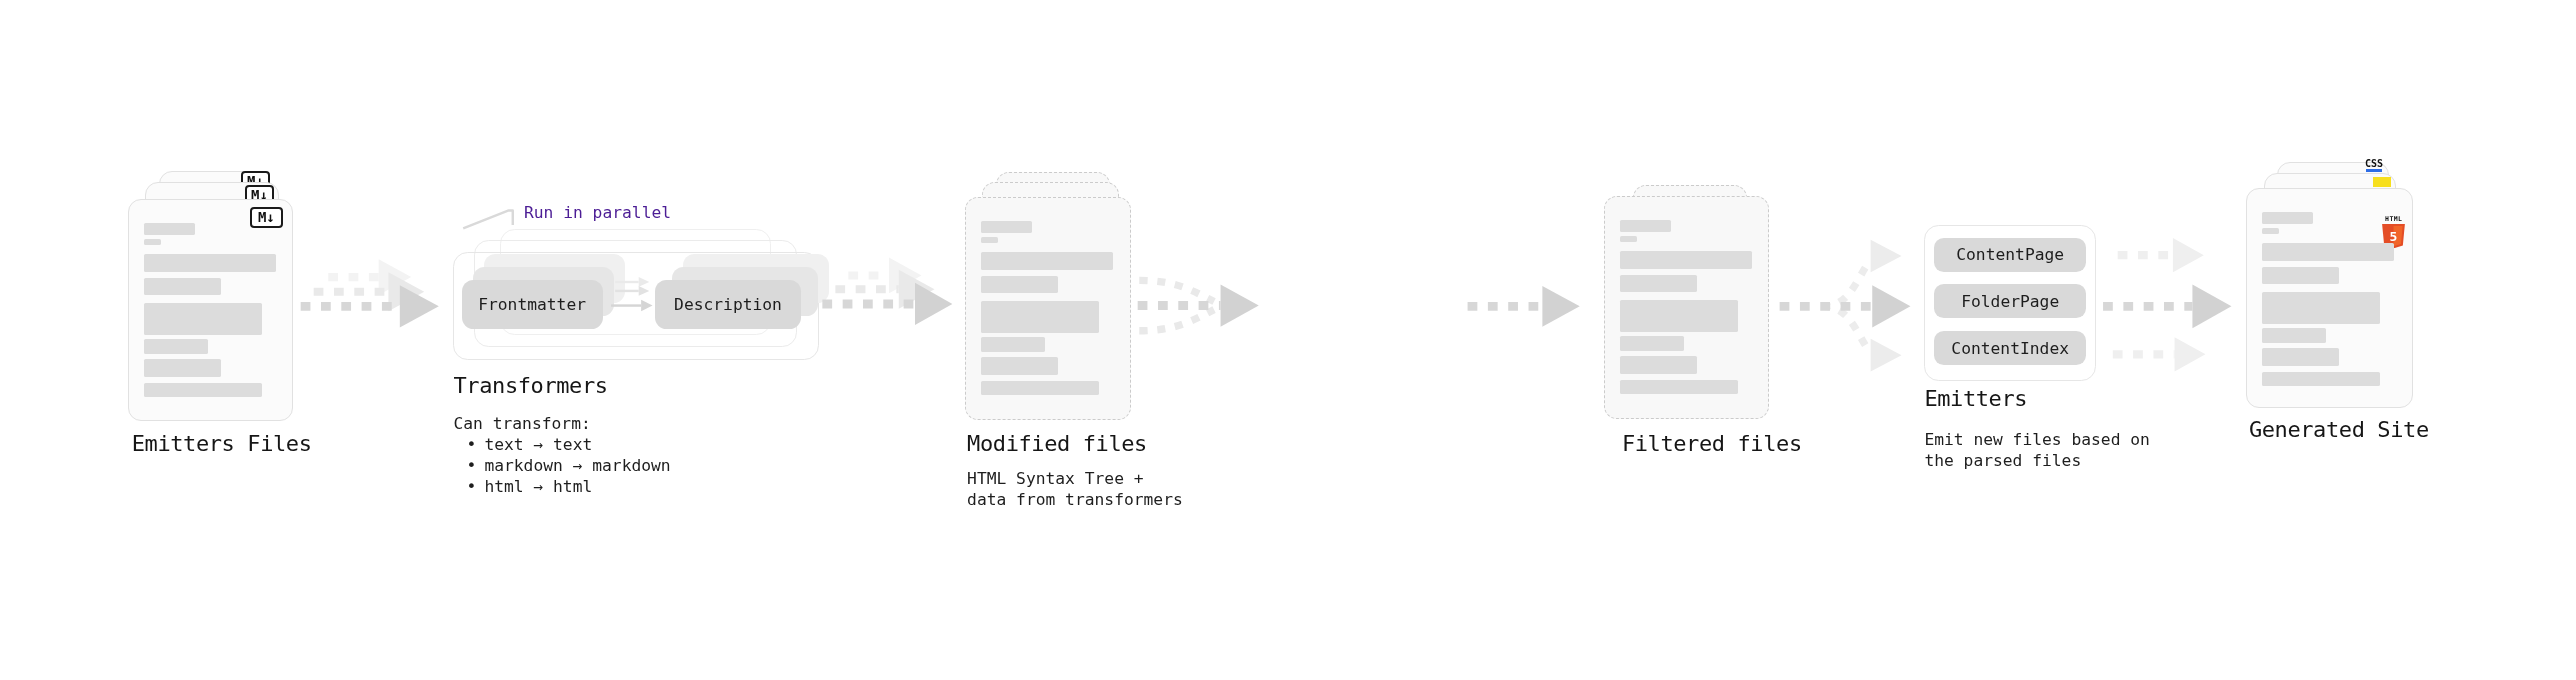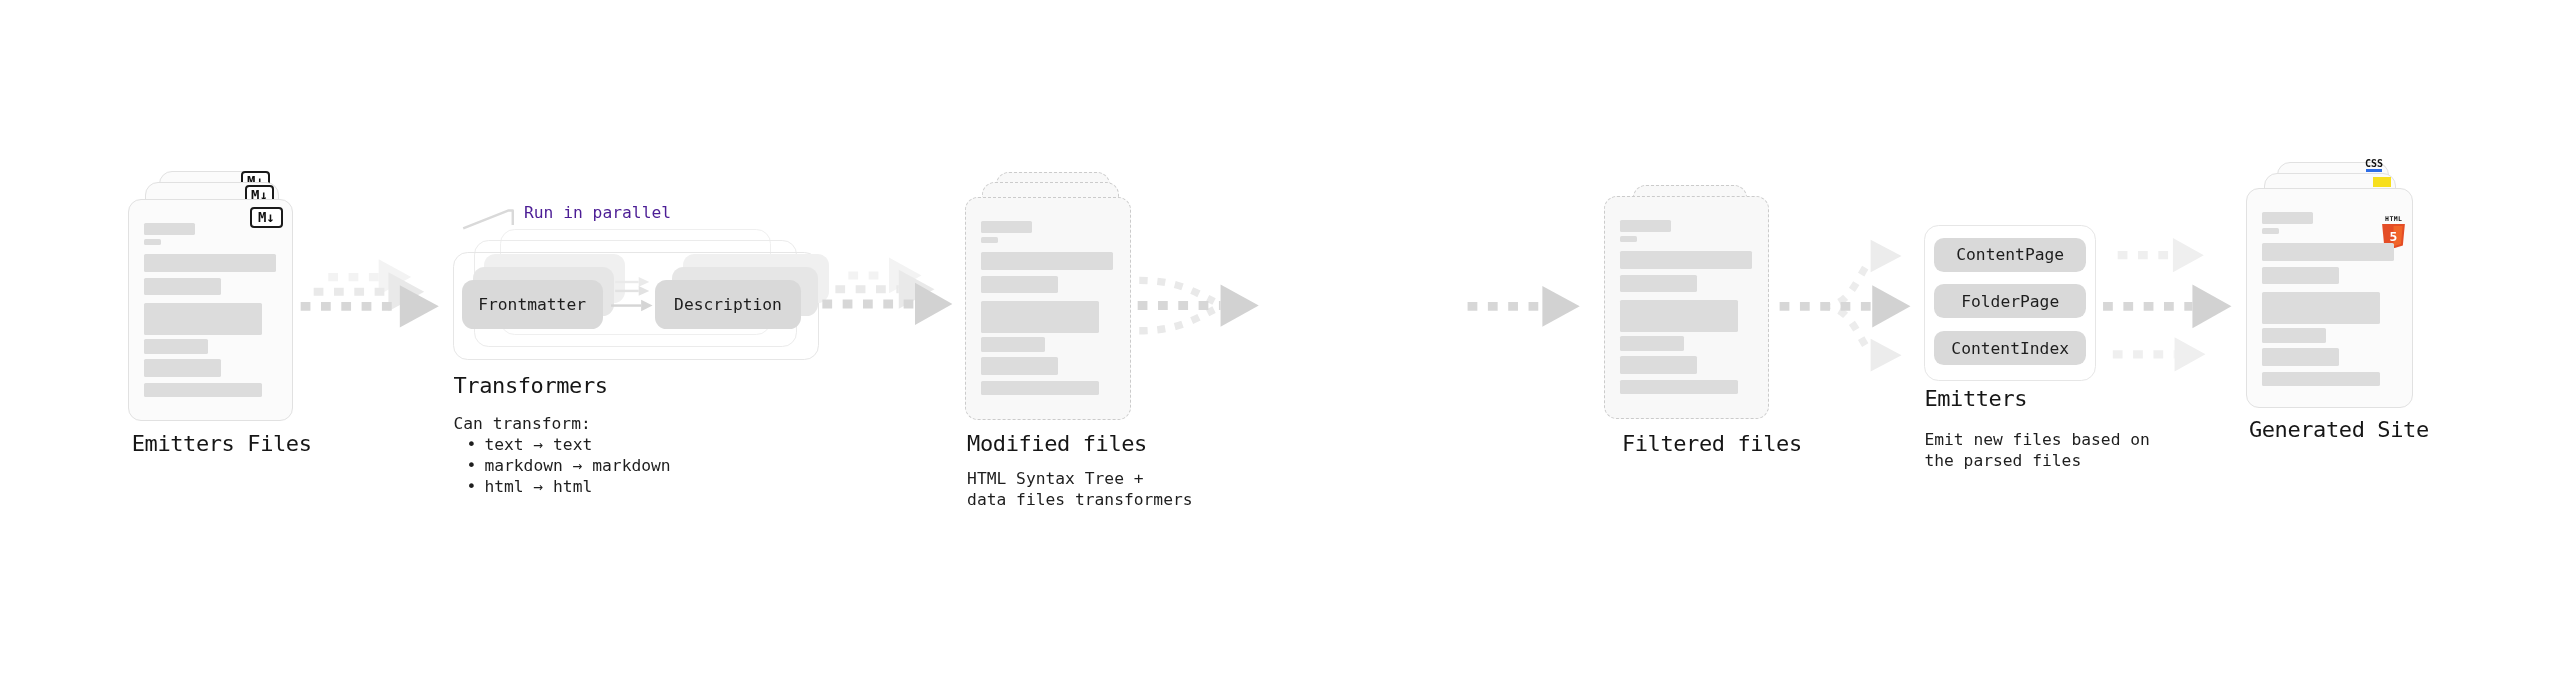"data files transformers" span.line { text: files -> from }
